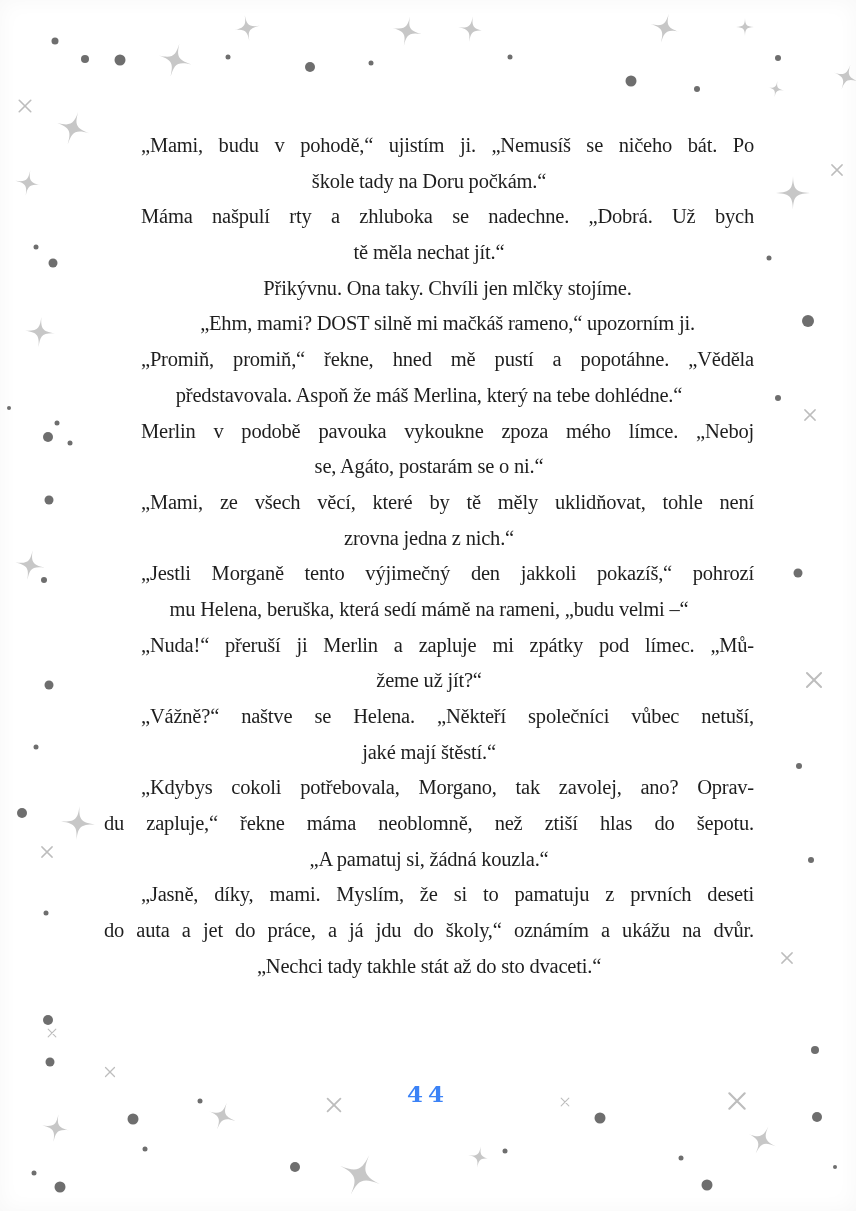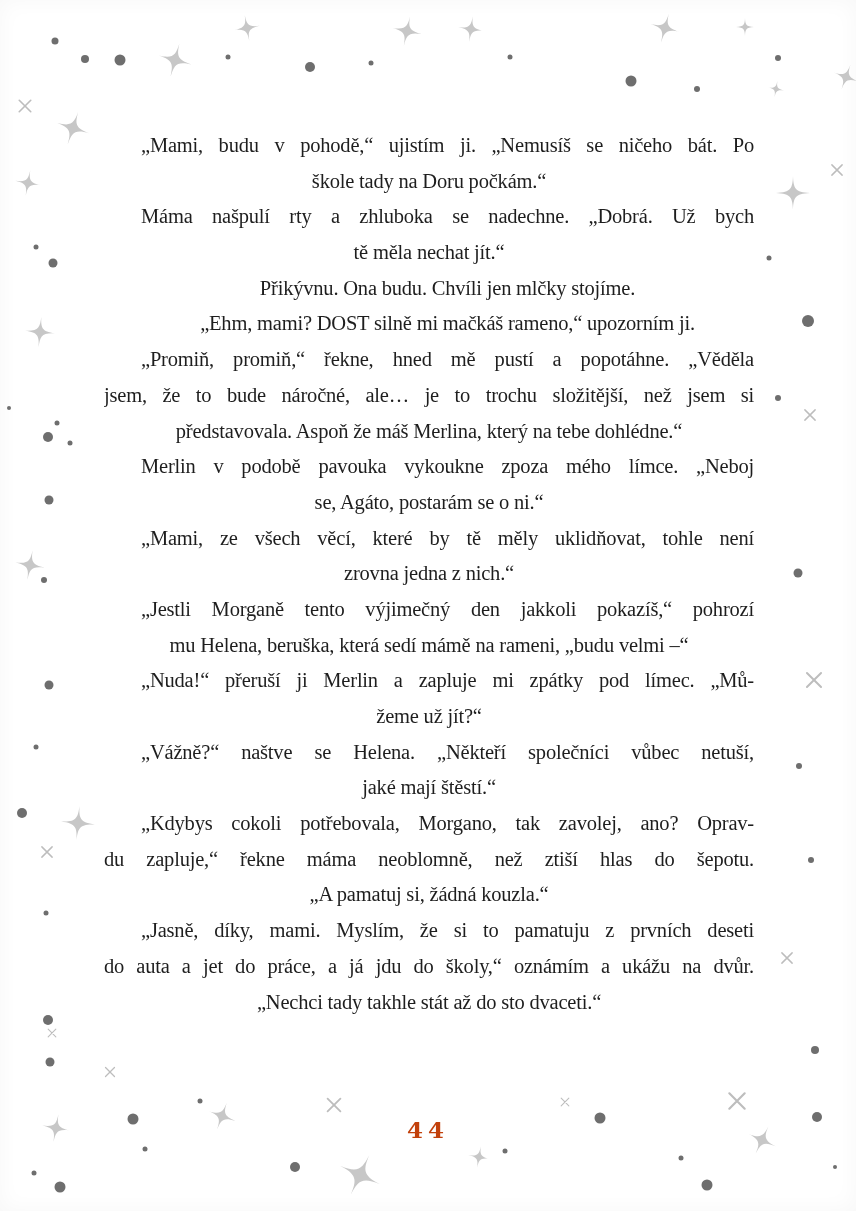"Přikývnu. Ona budu. Chvíli jen" div.tline { text: budu -> taky }
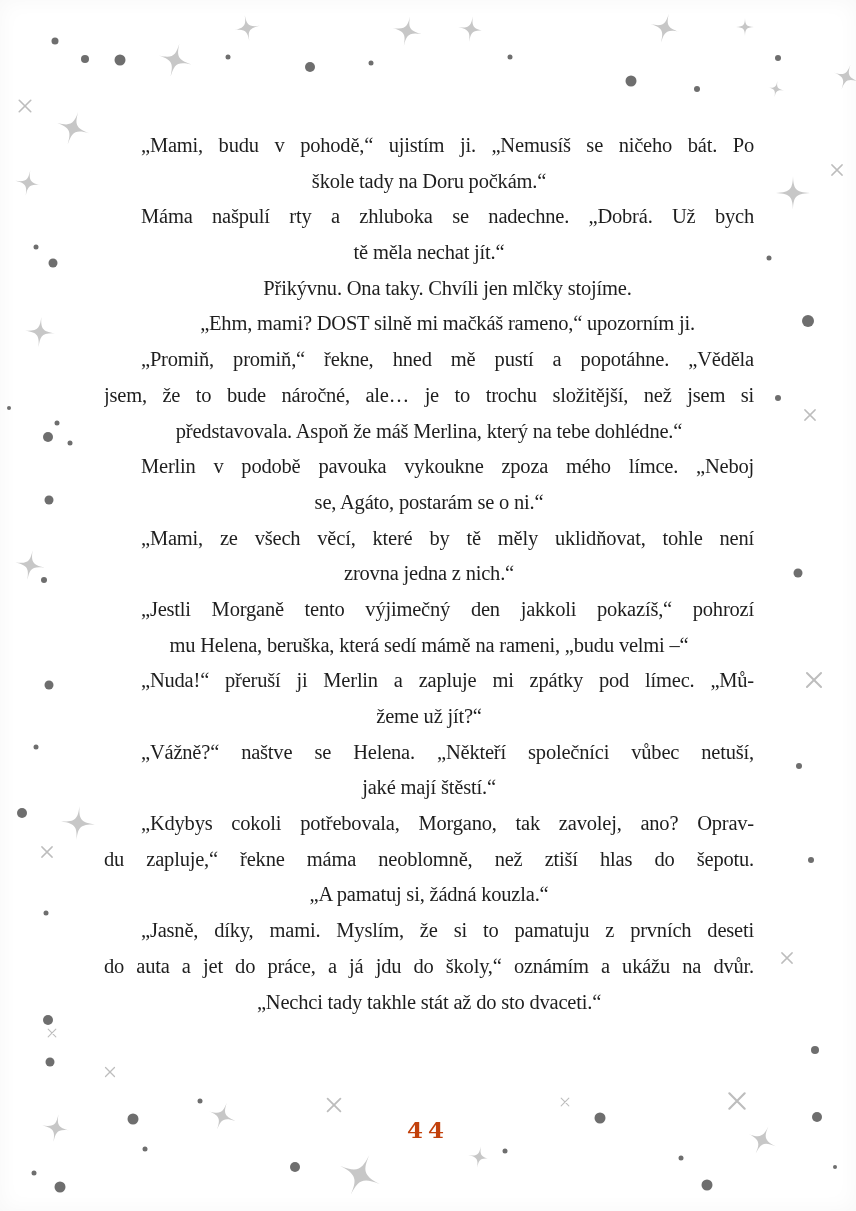"jsem, že to bude náročné," div.tline { html: <div>jsem, že to bude náročné, ale… je to trochu složitější, než jsem si</div> -> none }
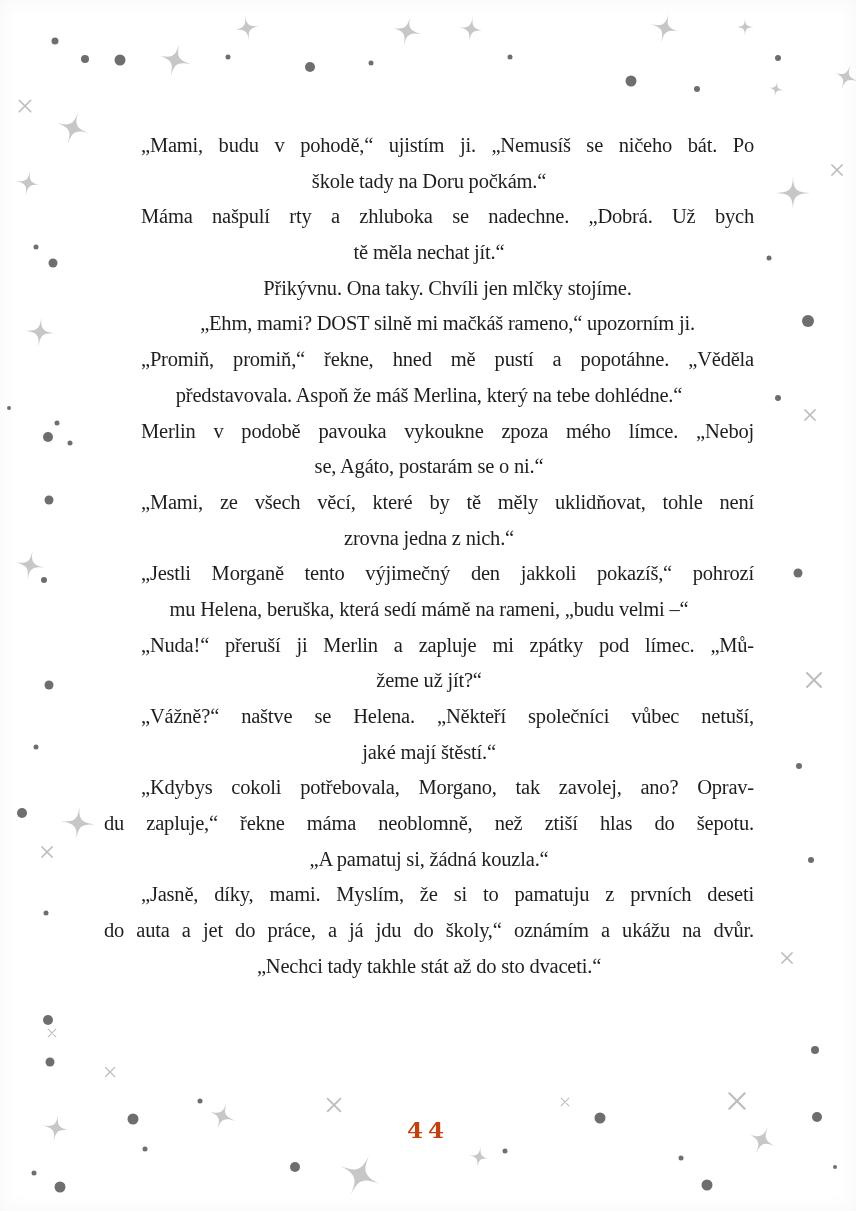"44" .page-number { color: #c2410c -> #3b82f6; top: 1116px -> 1080px }
